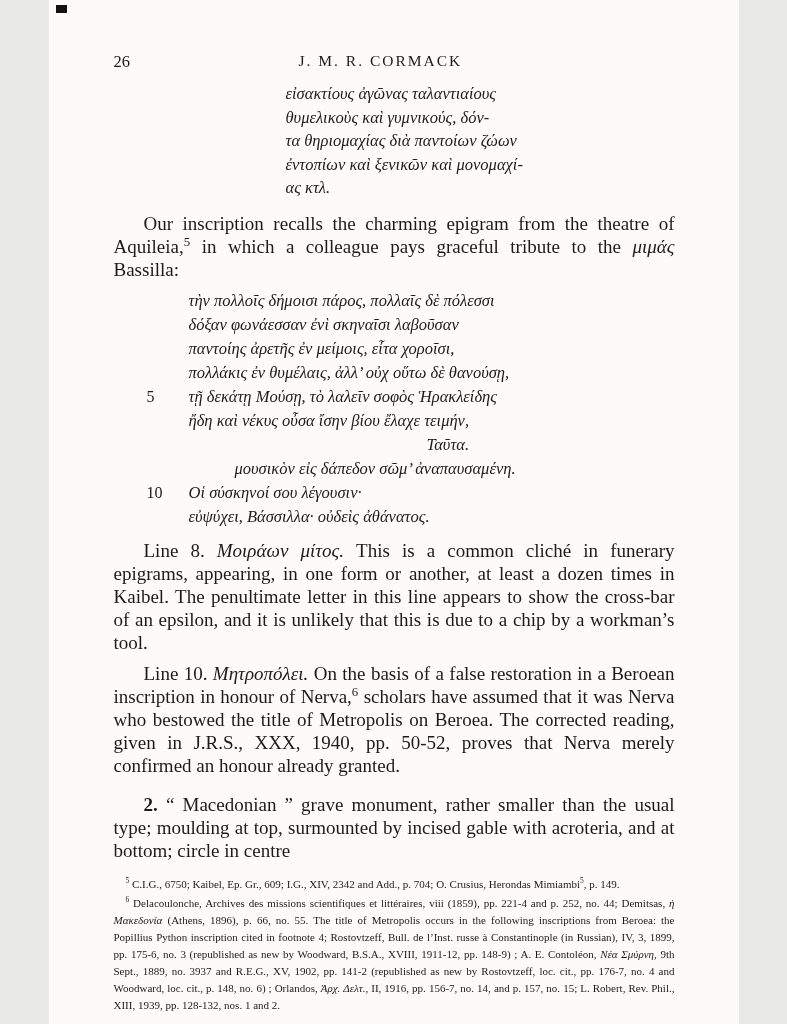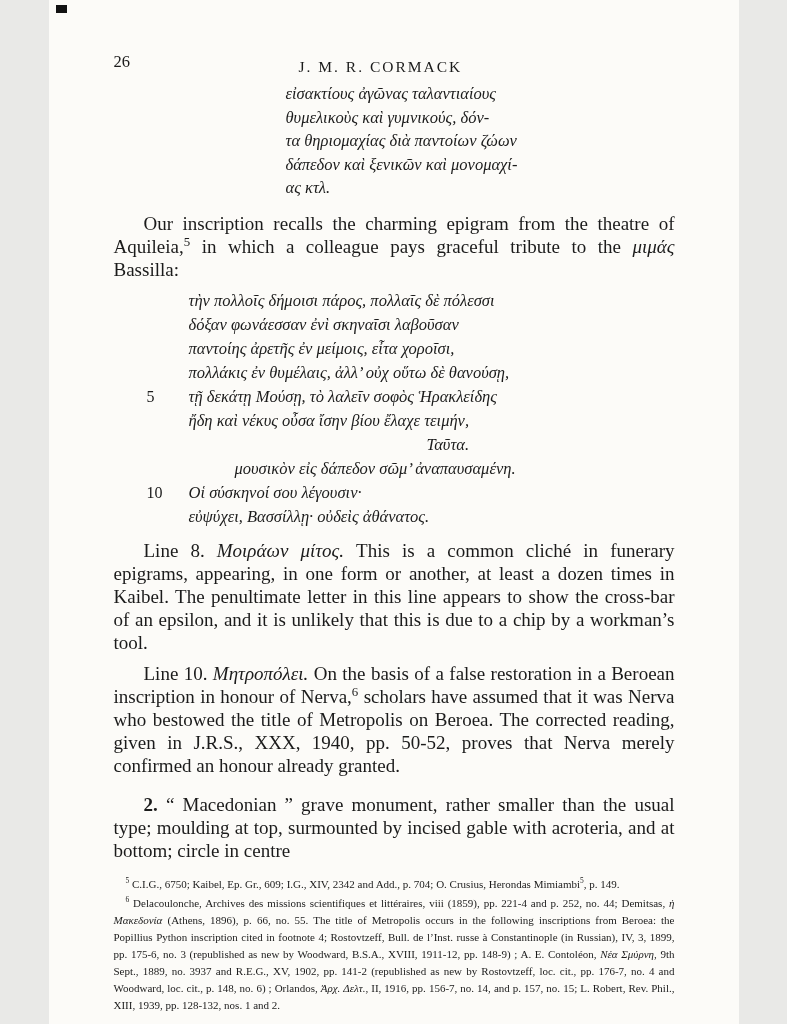"J. M. R. CORMACK" .running-head { top: 8px -> 2px }
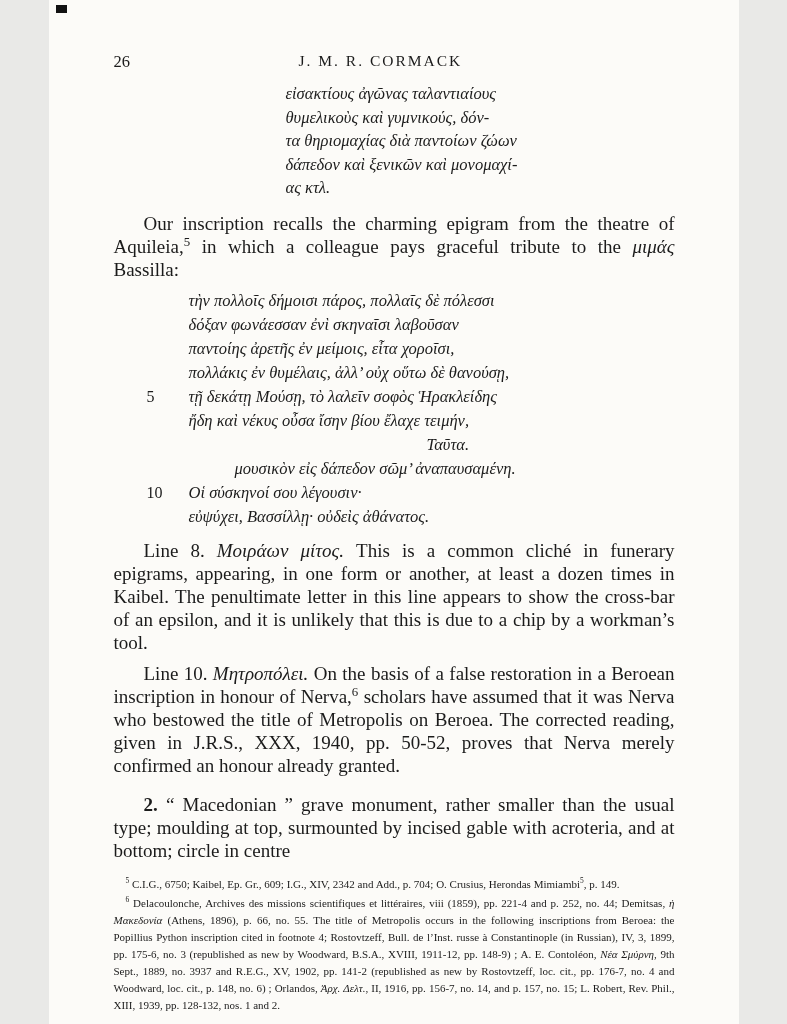"δάπεδον καὶ ξενικῶν καὶ μονομαχί-" div.insc-line { text: δάπεδον -> ἐντοπίων }
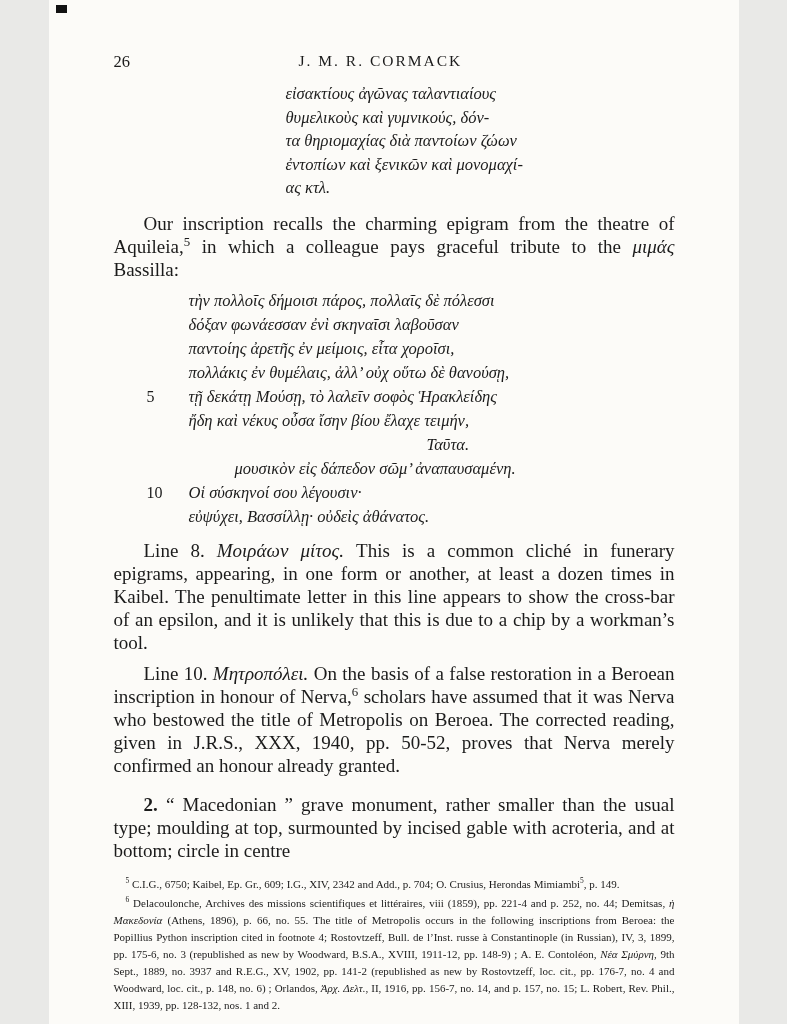"εὐψύχει, Βασσίλλῃ· οὐδεὶς ἀθάνατος." span.epi-text { text: Βασσίλλῃ -> Βάσσιλλα }
